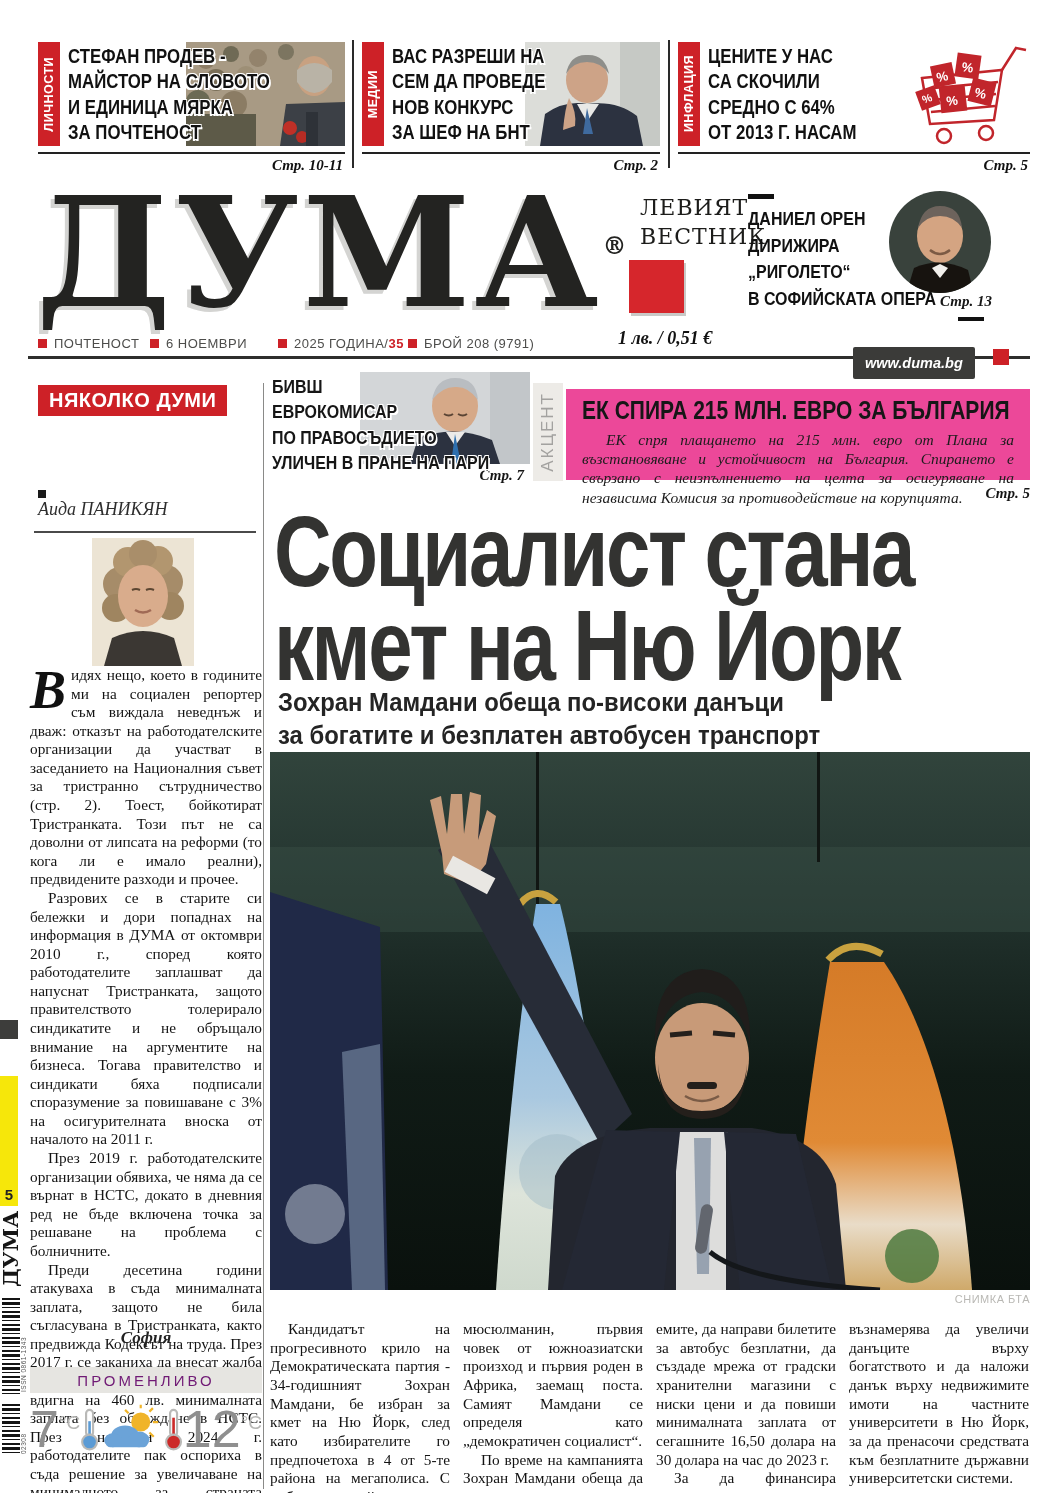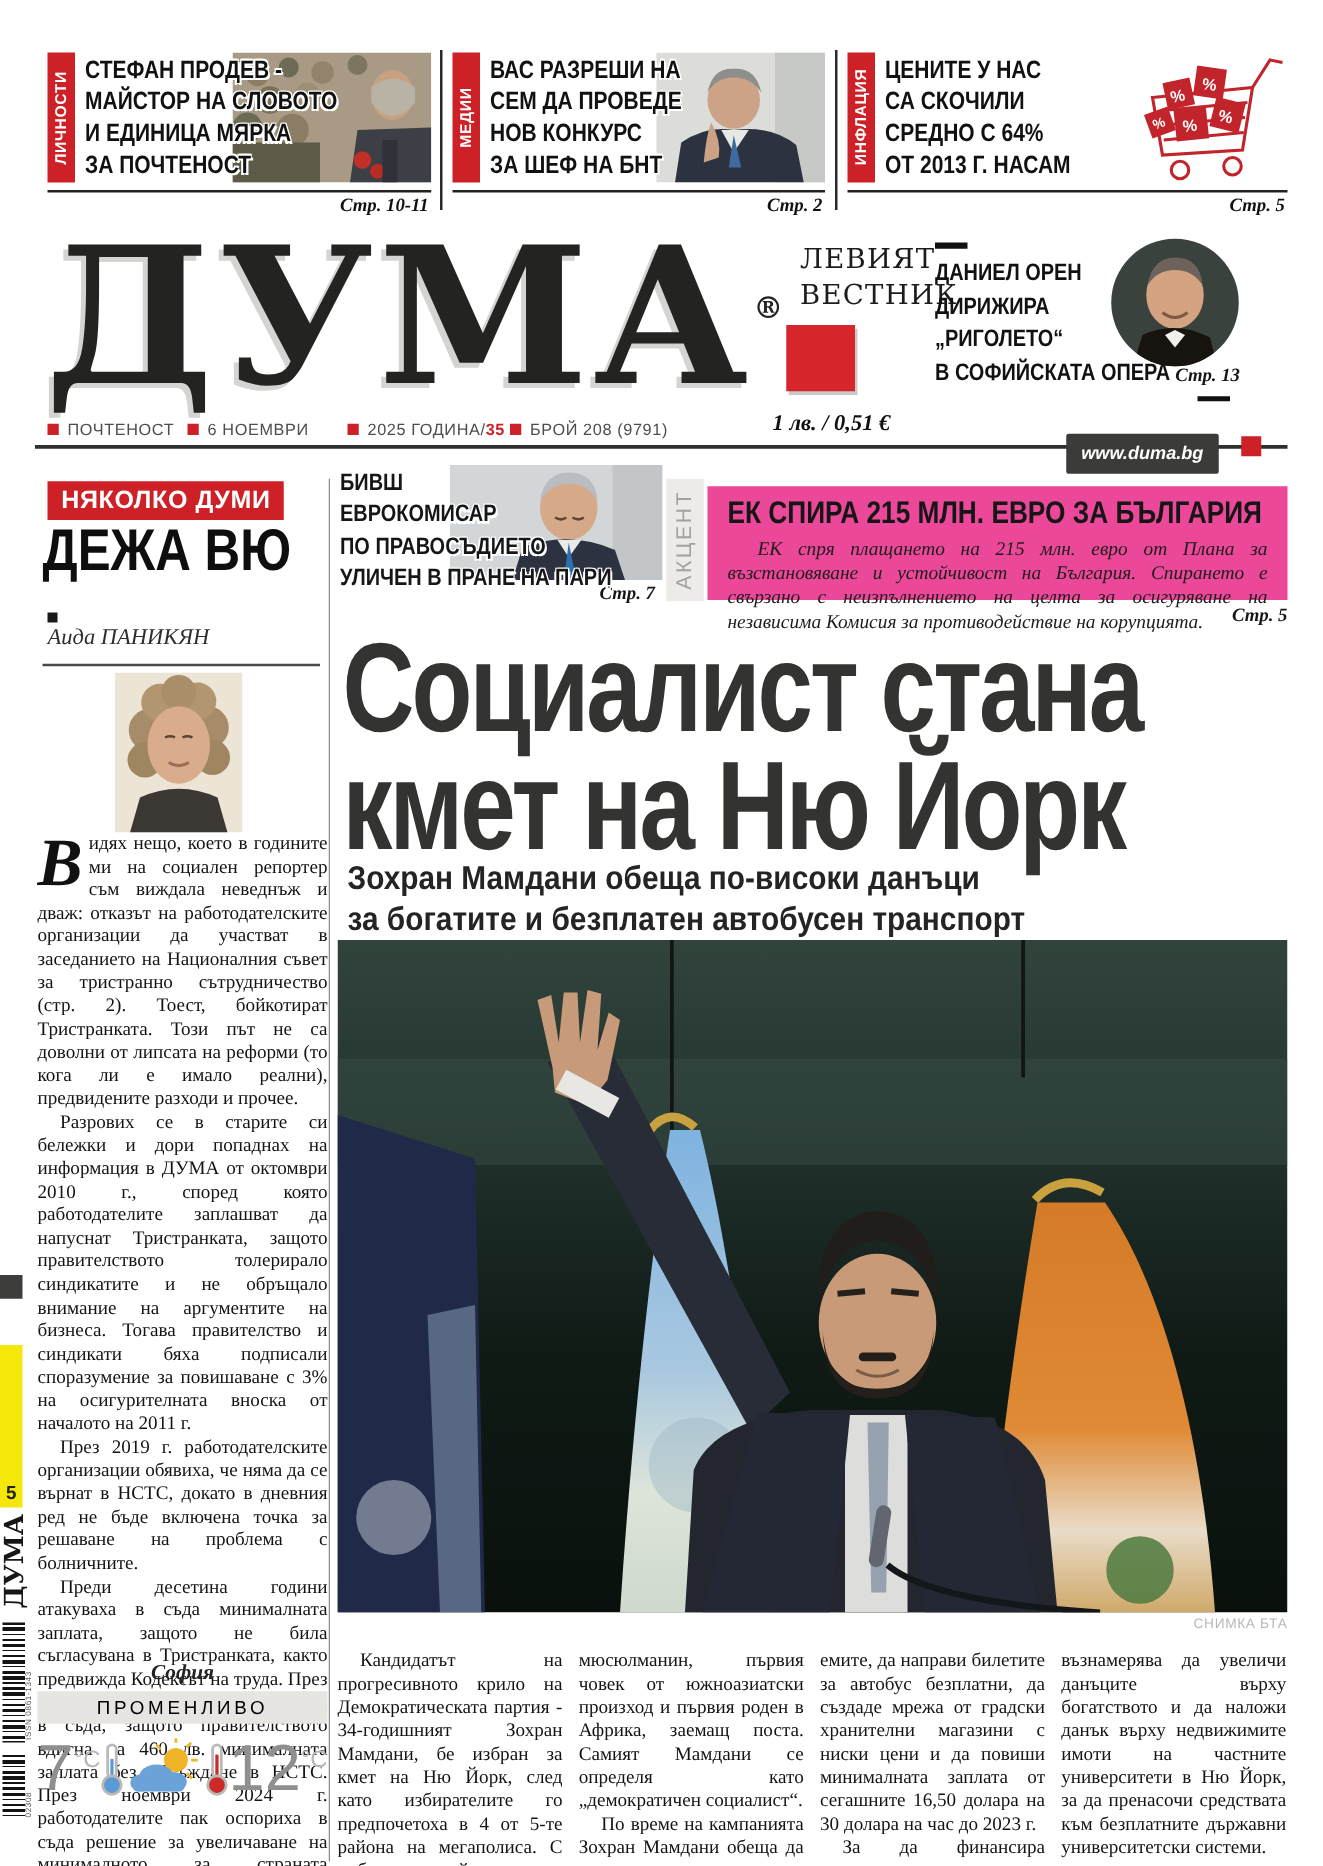"ДЕЖА ВЮ" div.colTitle { html: <div><span>ДЕЖА ВЮ</span></div> -> none }
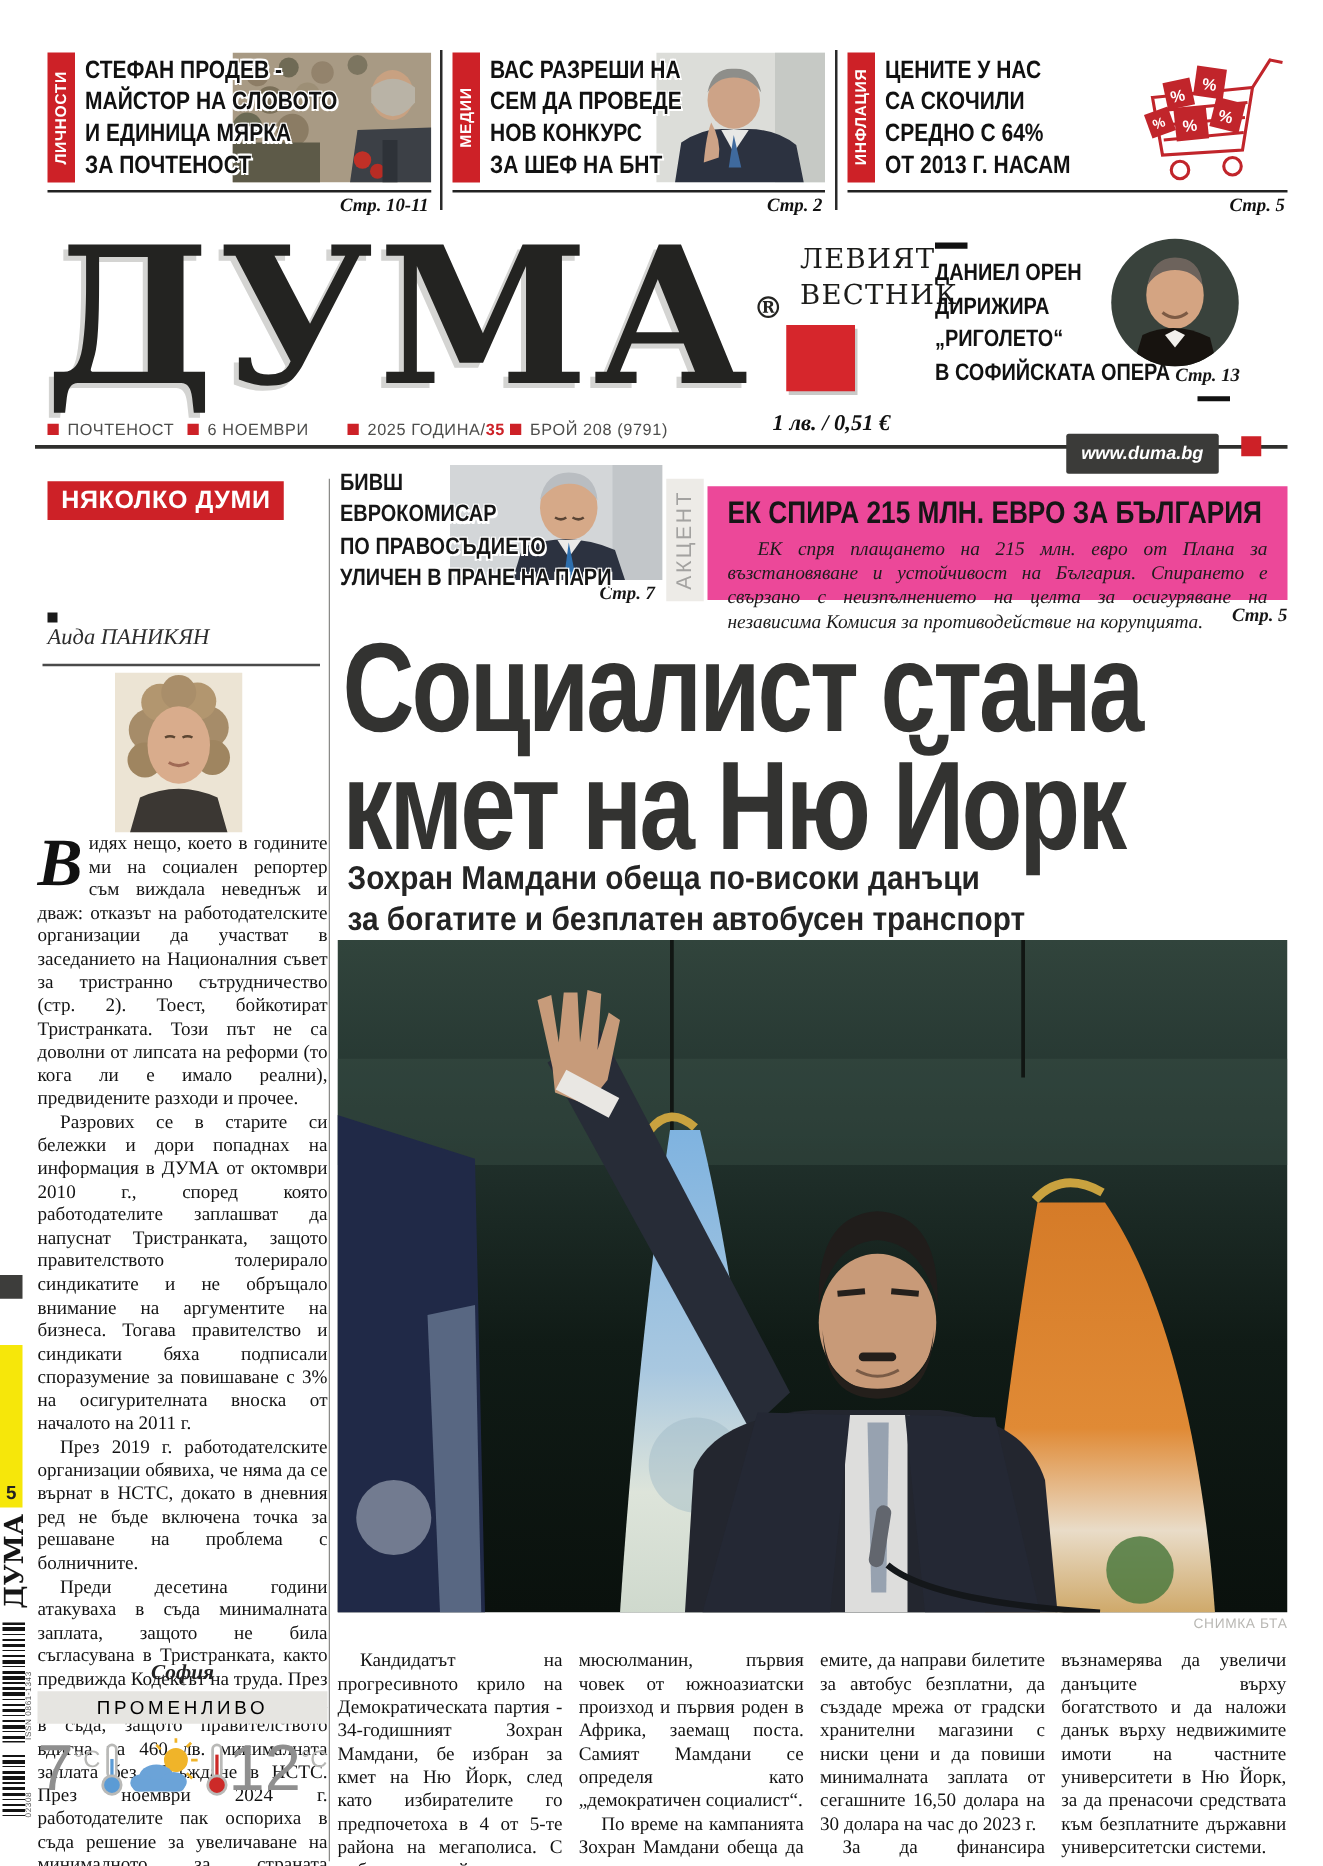"ПРОМЕНЛИВО" .wband { color: #000000 -> #701a75; margin-top: 5px -> 19px }
